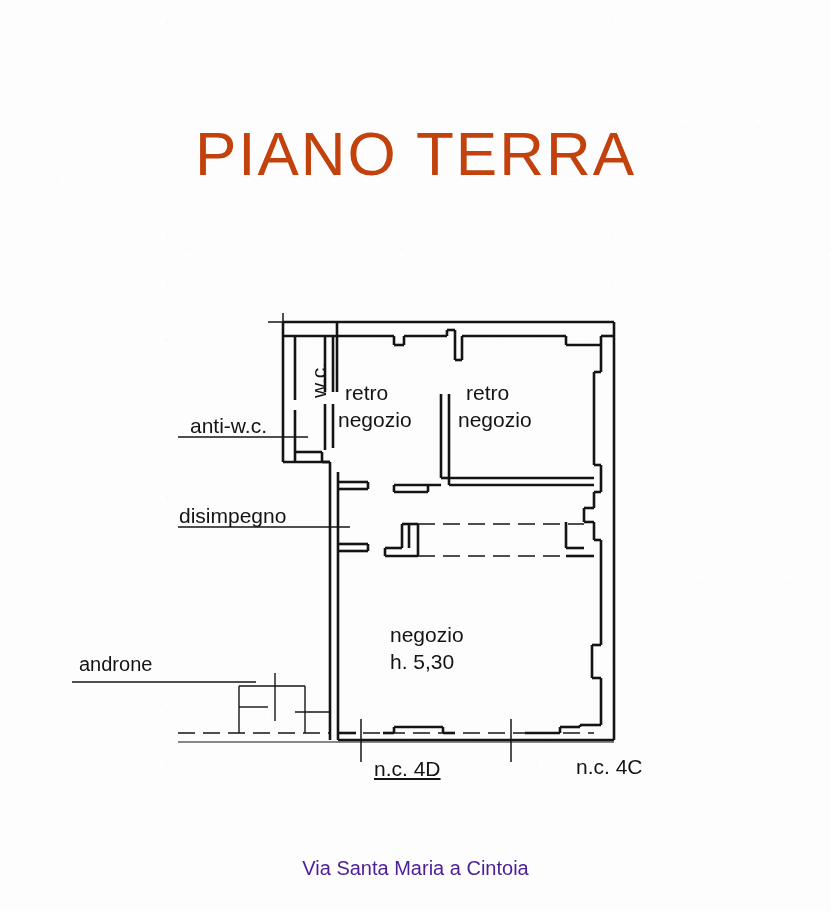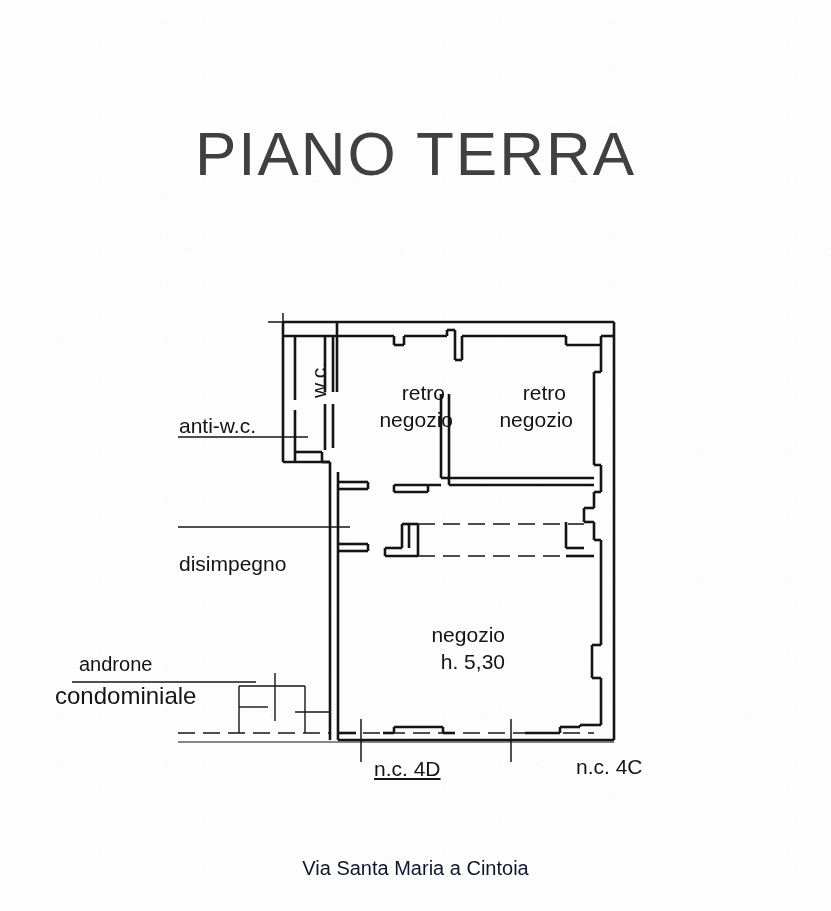"PIANO TERRA" #plan-title { color: #404040 -> #c2410c }
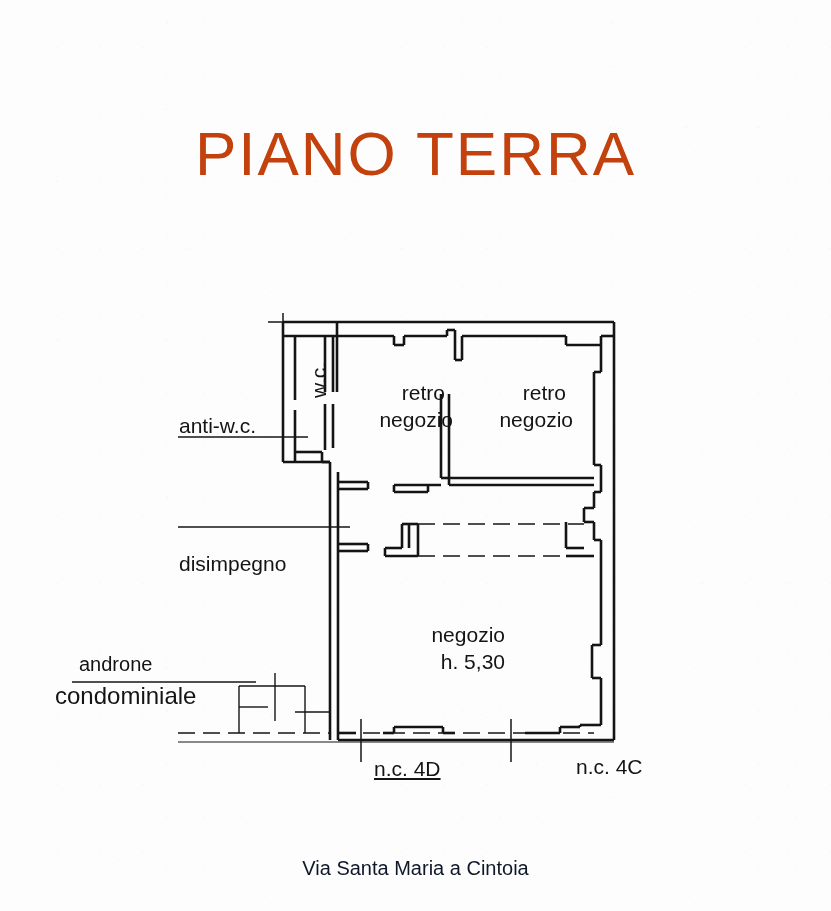"retro" .lbl.ctr { text-align: right -> left }
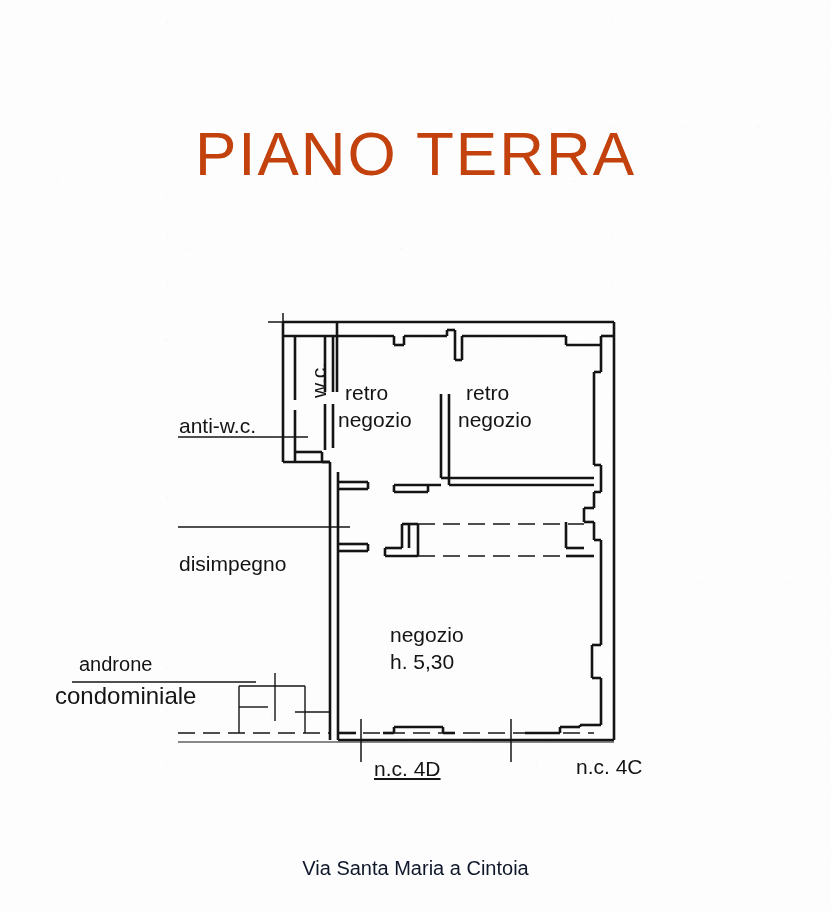"anti-w.c." div.lbl { left: 179px -> 190px }
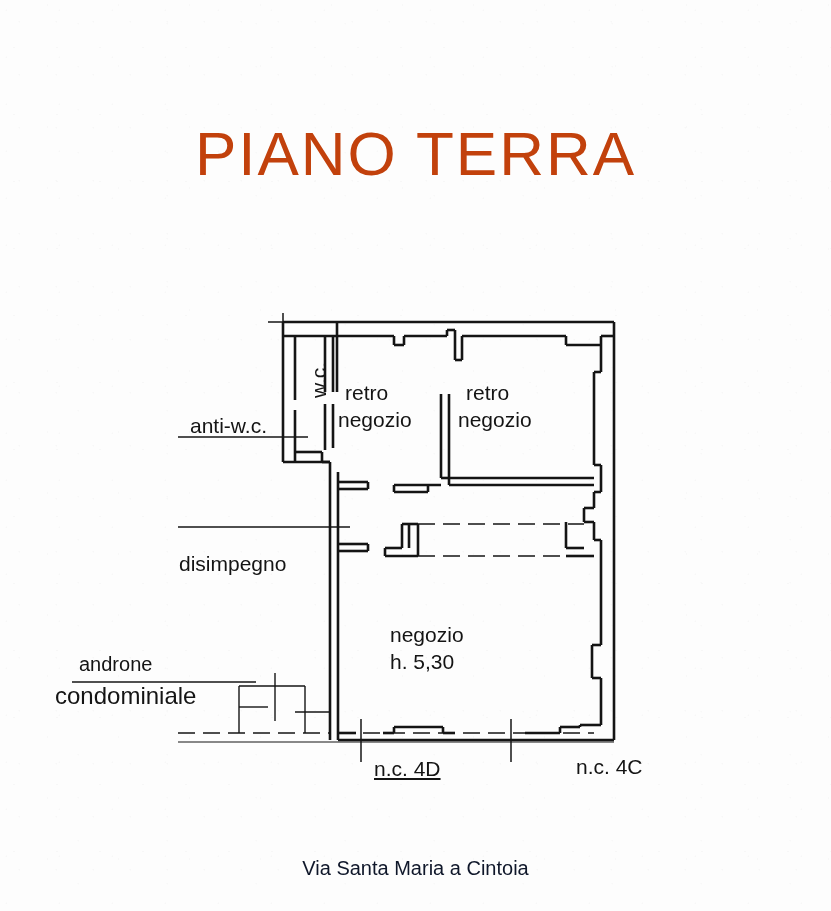"disimpegno" div.lbl { margin-top: 48px -> none }
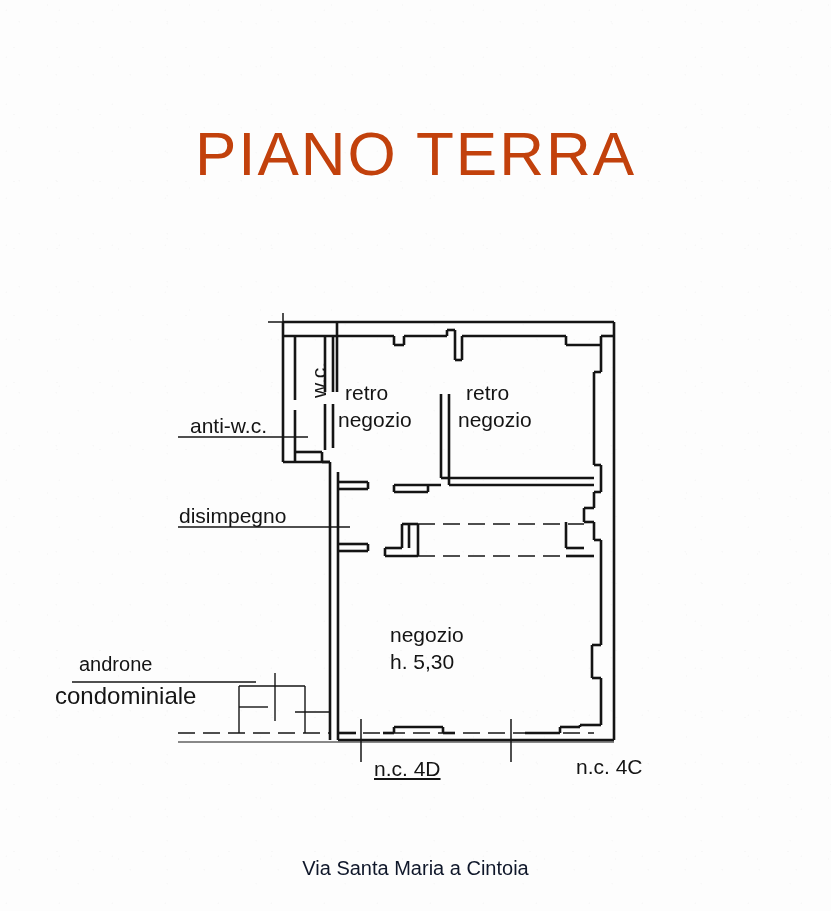"condominiale" div.lbl { html: <div>condominiale</div> -> none }
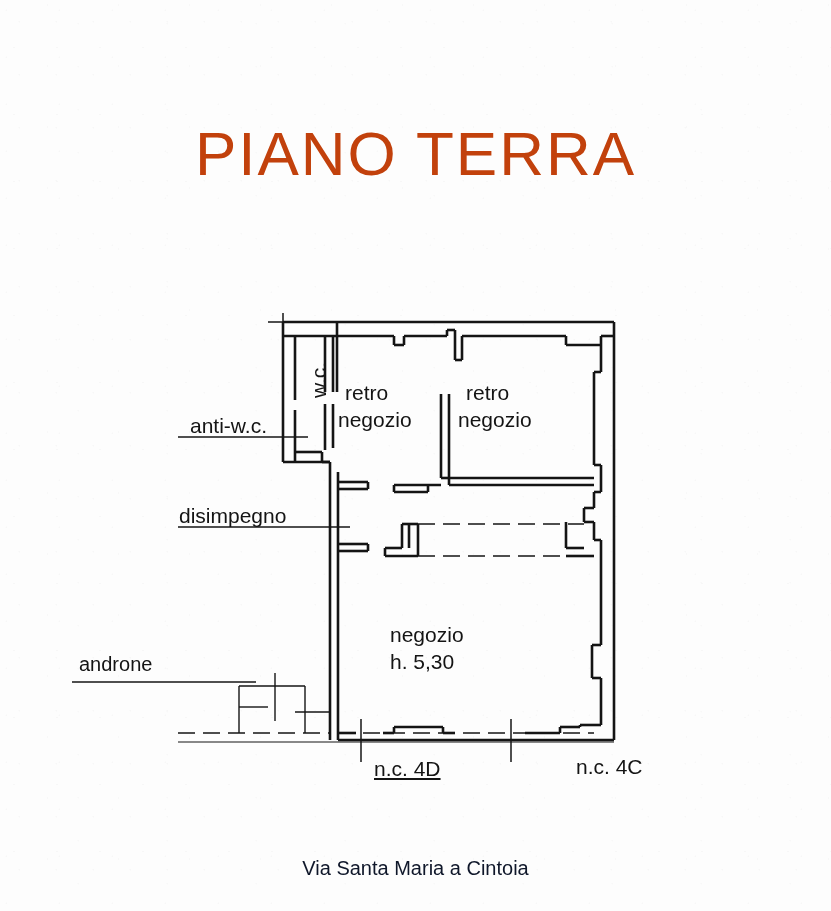"Via Santa Maria a Cintoia" #label-footer { color: #0f172a -> #4c1d95 }
